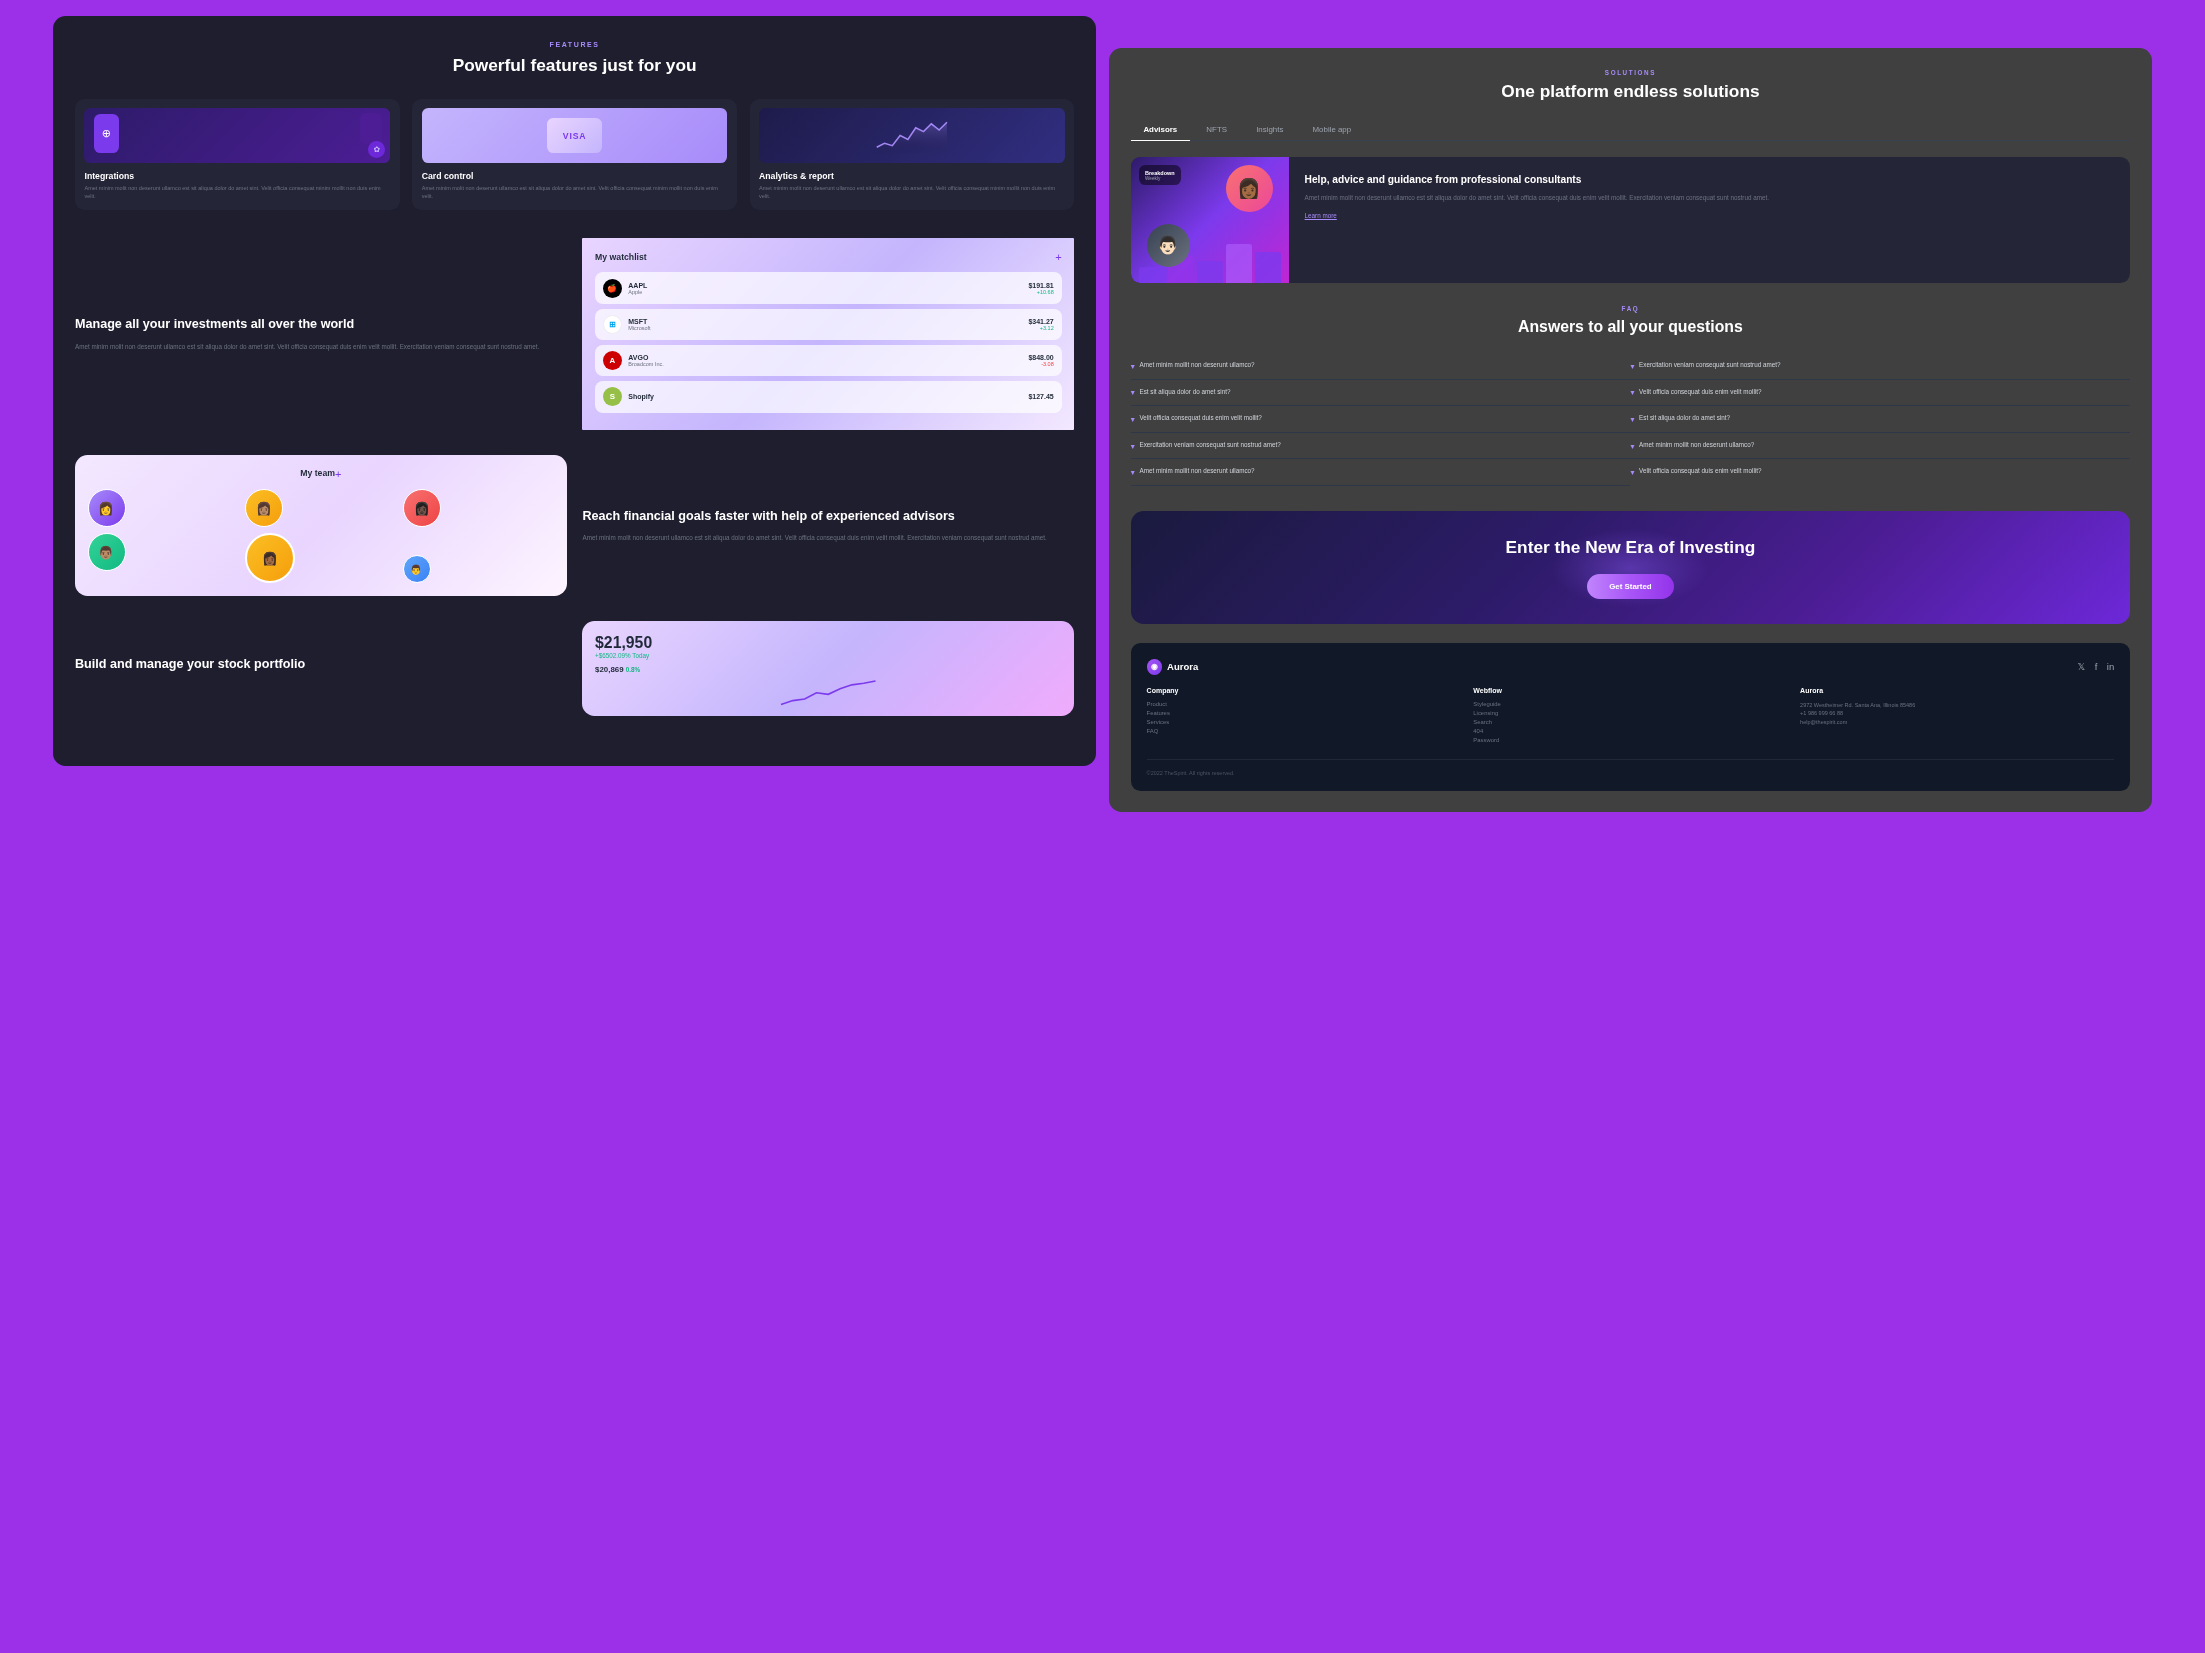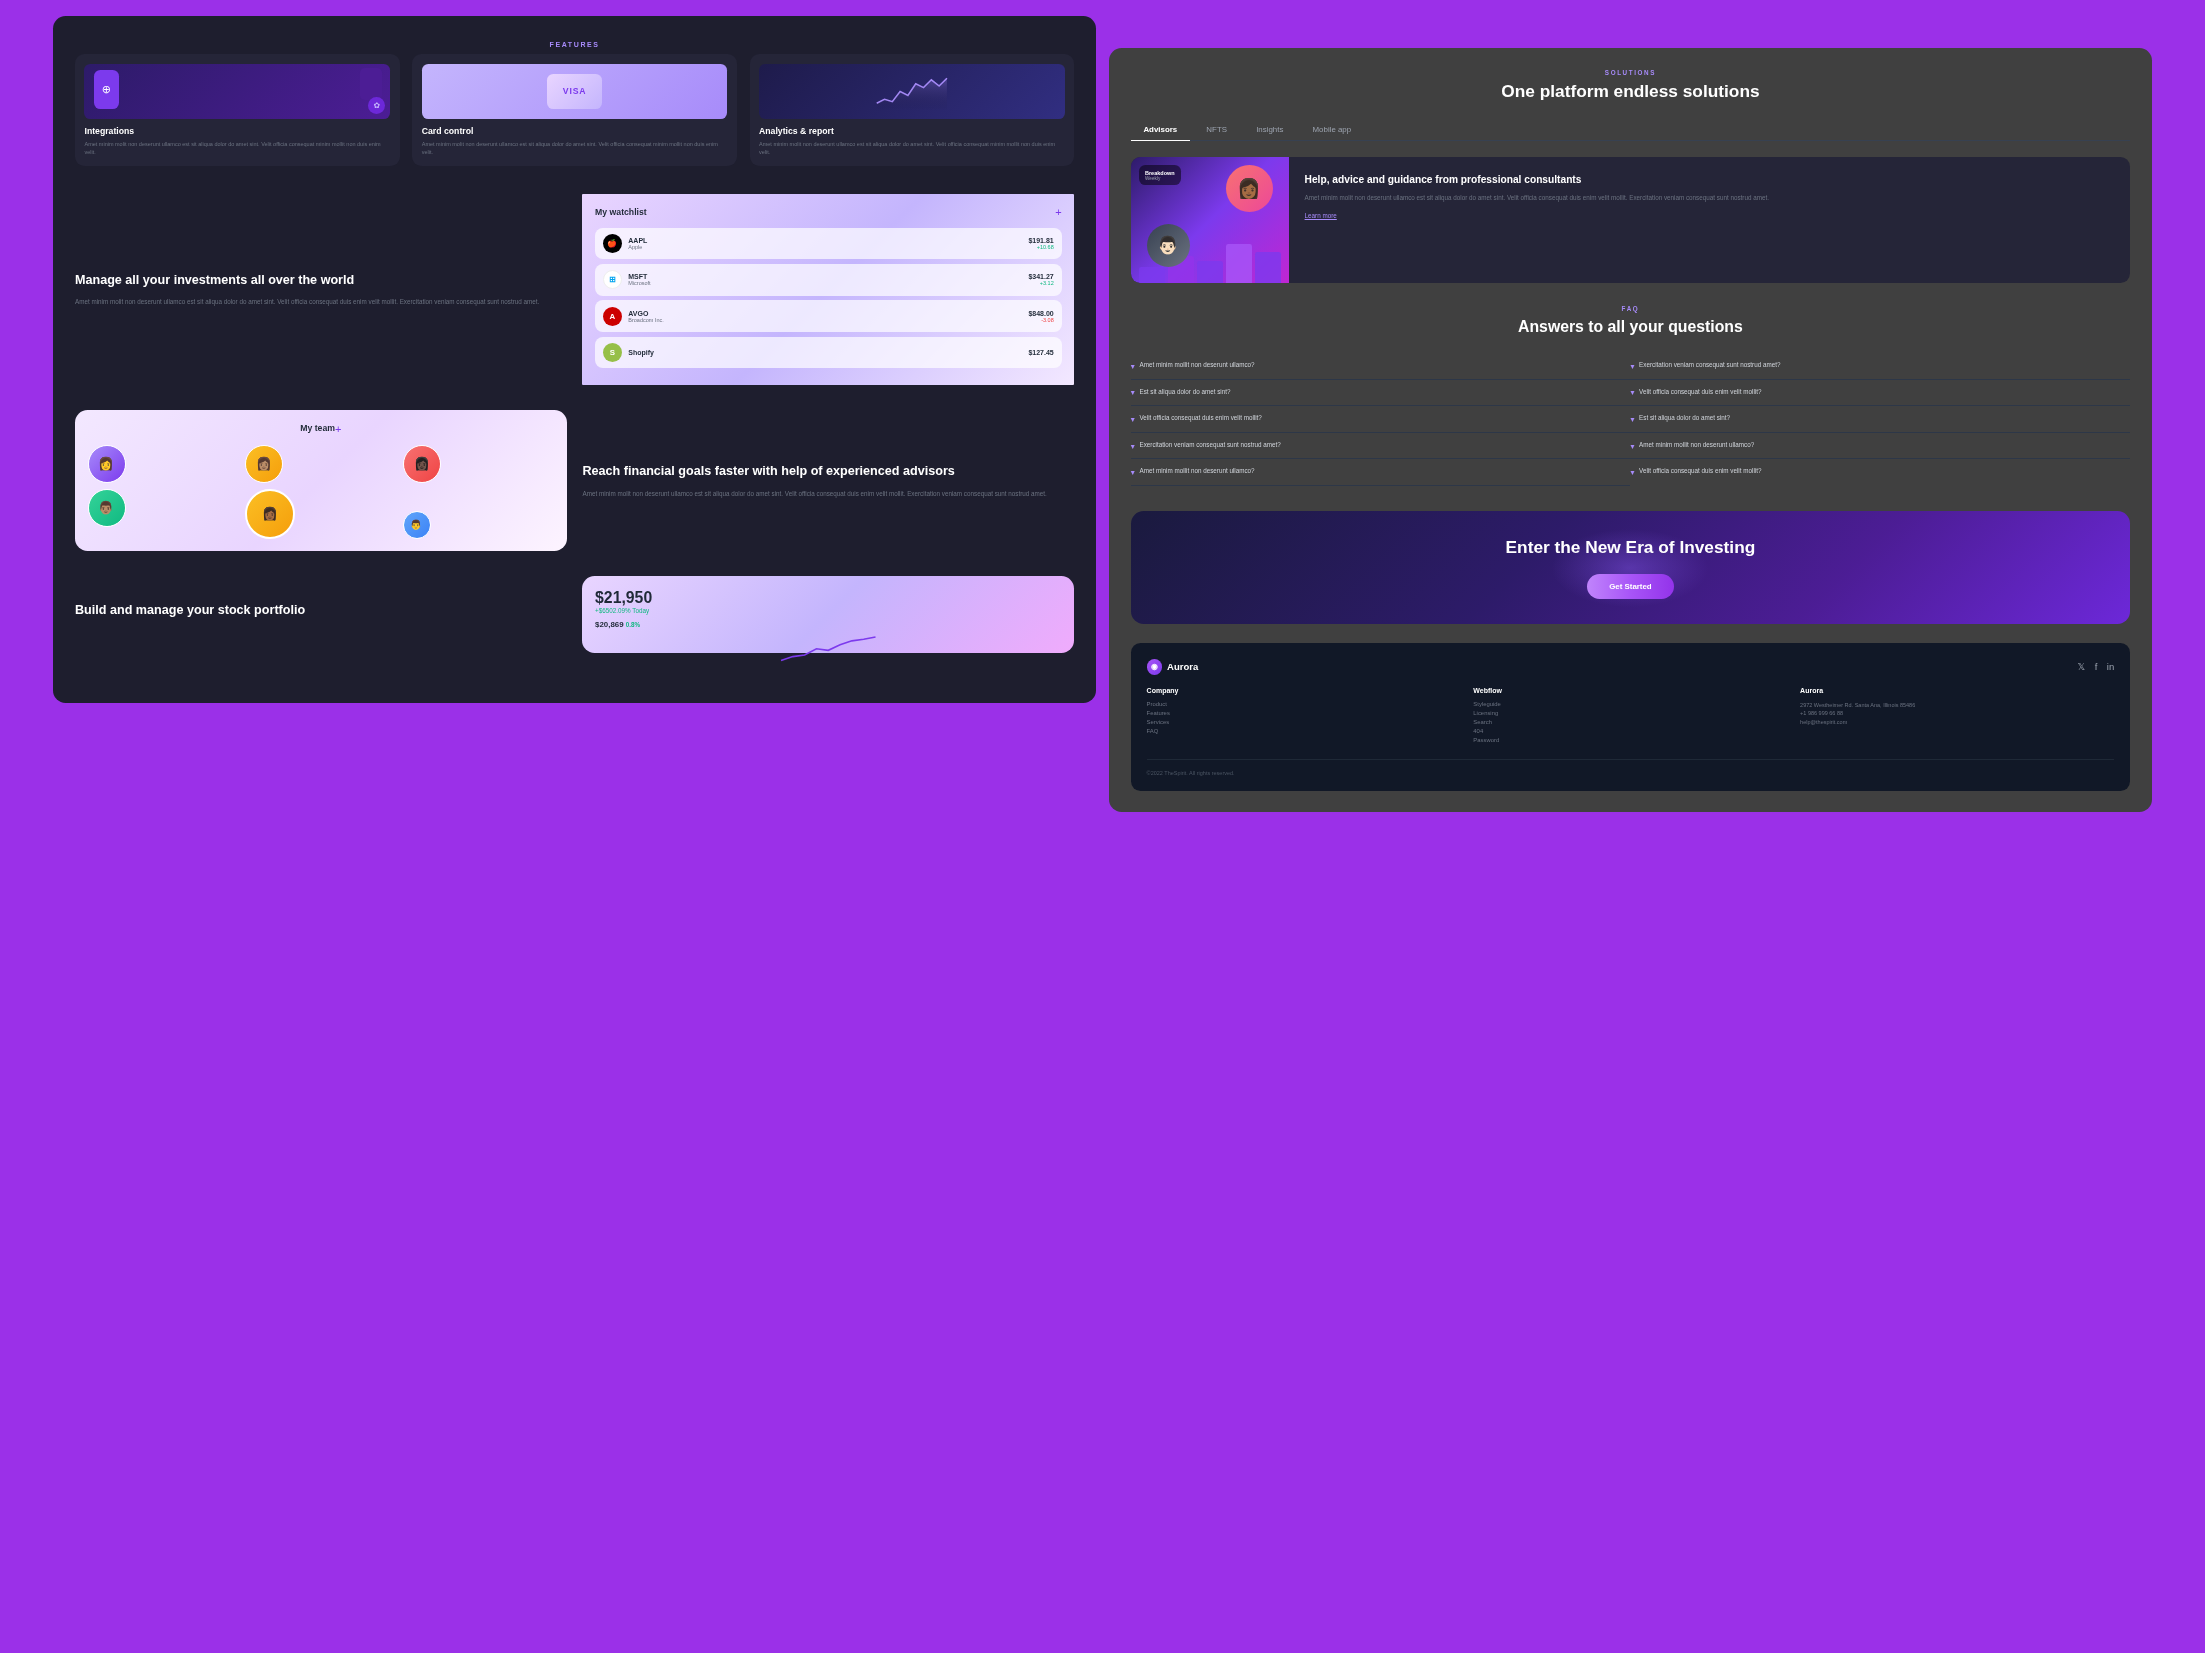"Powerful features just for you" div.features-title { html: none -> <div>Powerful features just for you</div> }
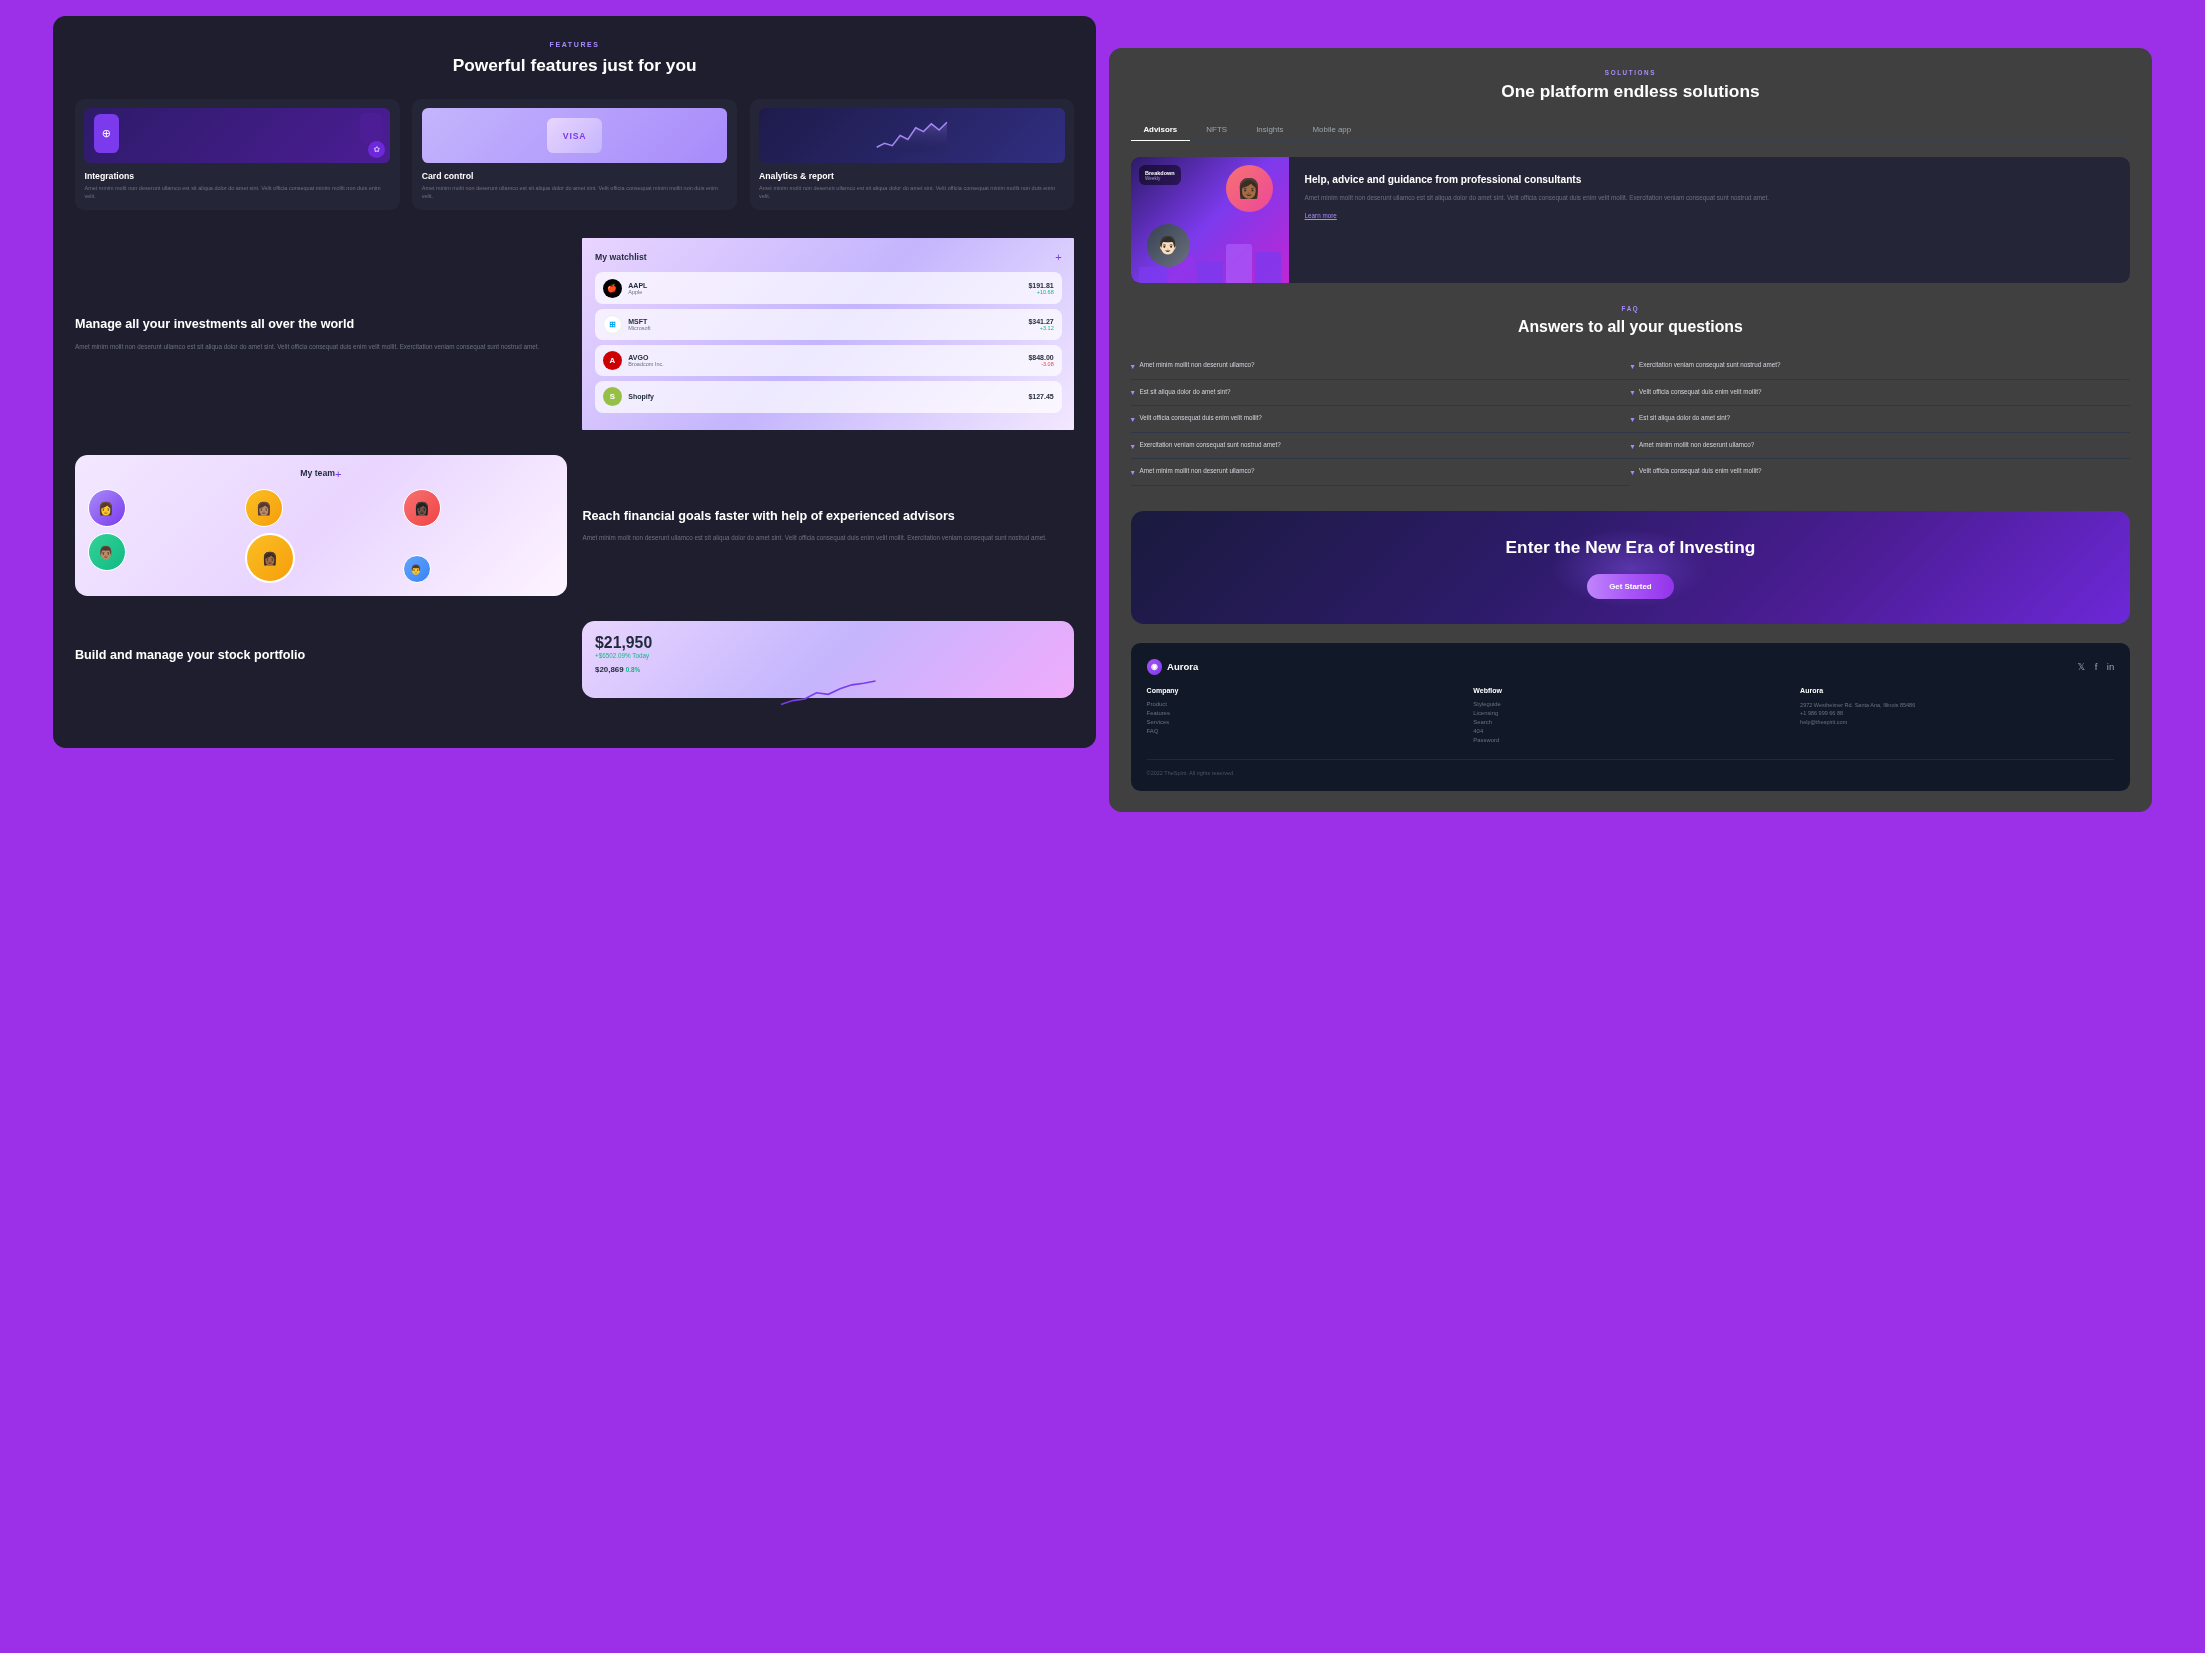"$21,950" .portfolio-card { height: 77px -> 95px }
